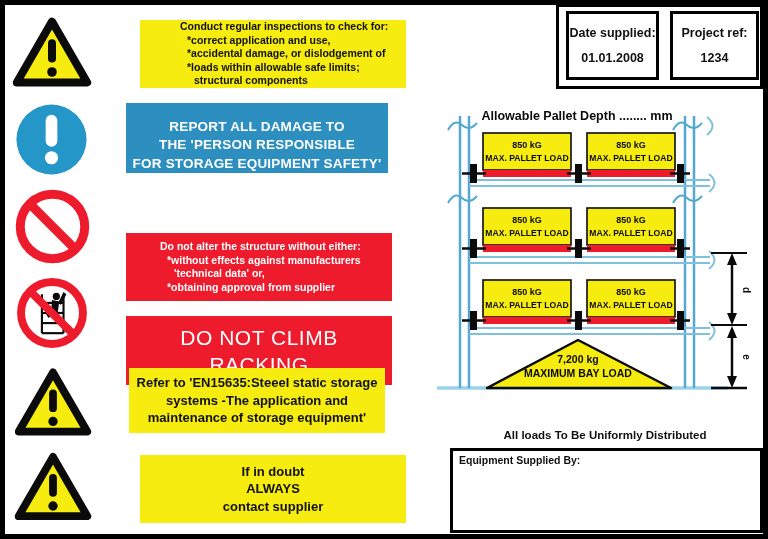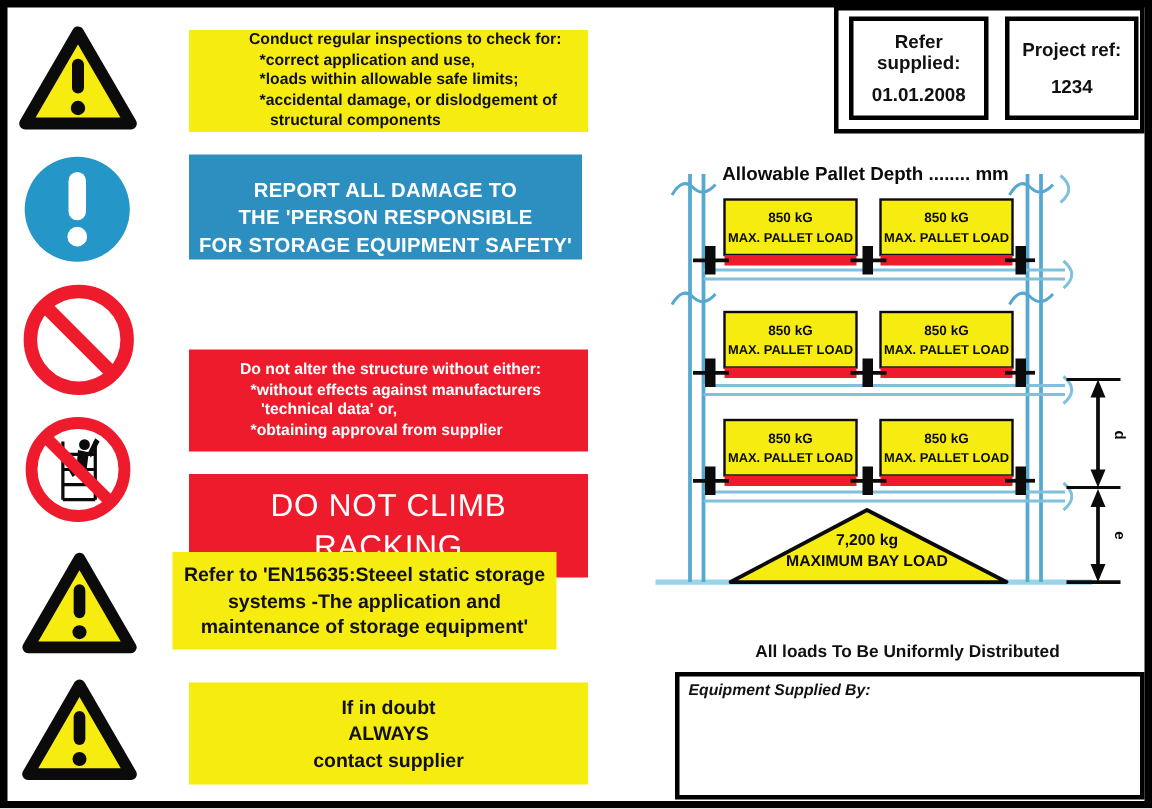"Conduct regular inspections to check" .n-yellow { margin-left: none -> 14px }
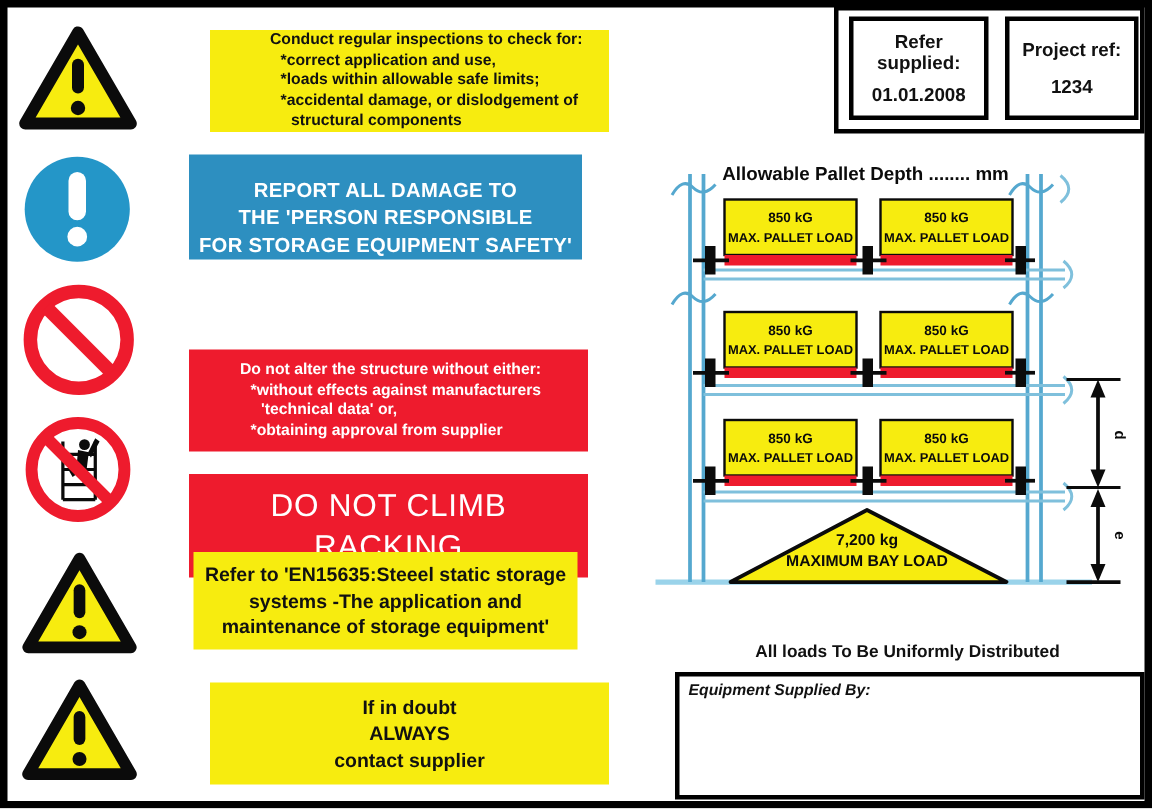"Refer supplied:" div { text: Refer -> Date }
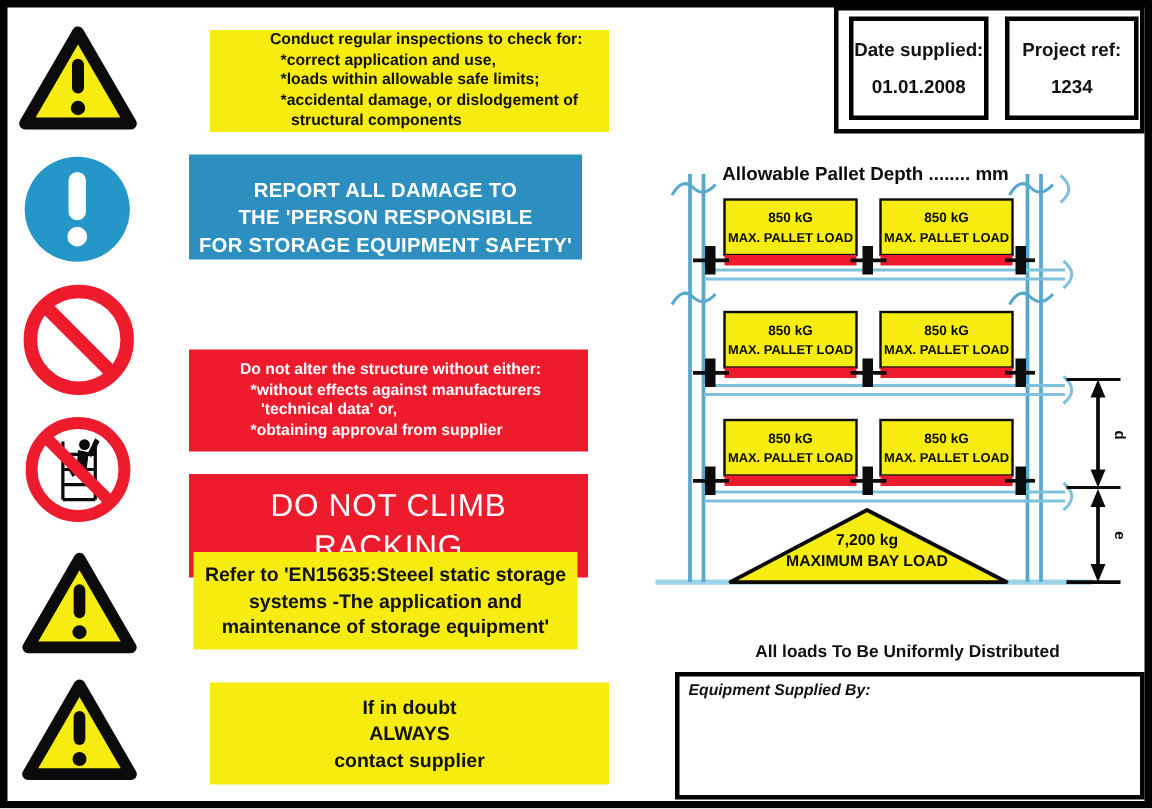"*loads within allowable safe limits;" div.ln { order: before "*accidental damage, or dislodgement of" -> after "*accidental damage, or dislodgement of" }
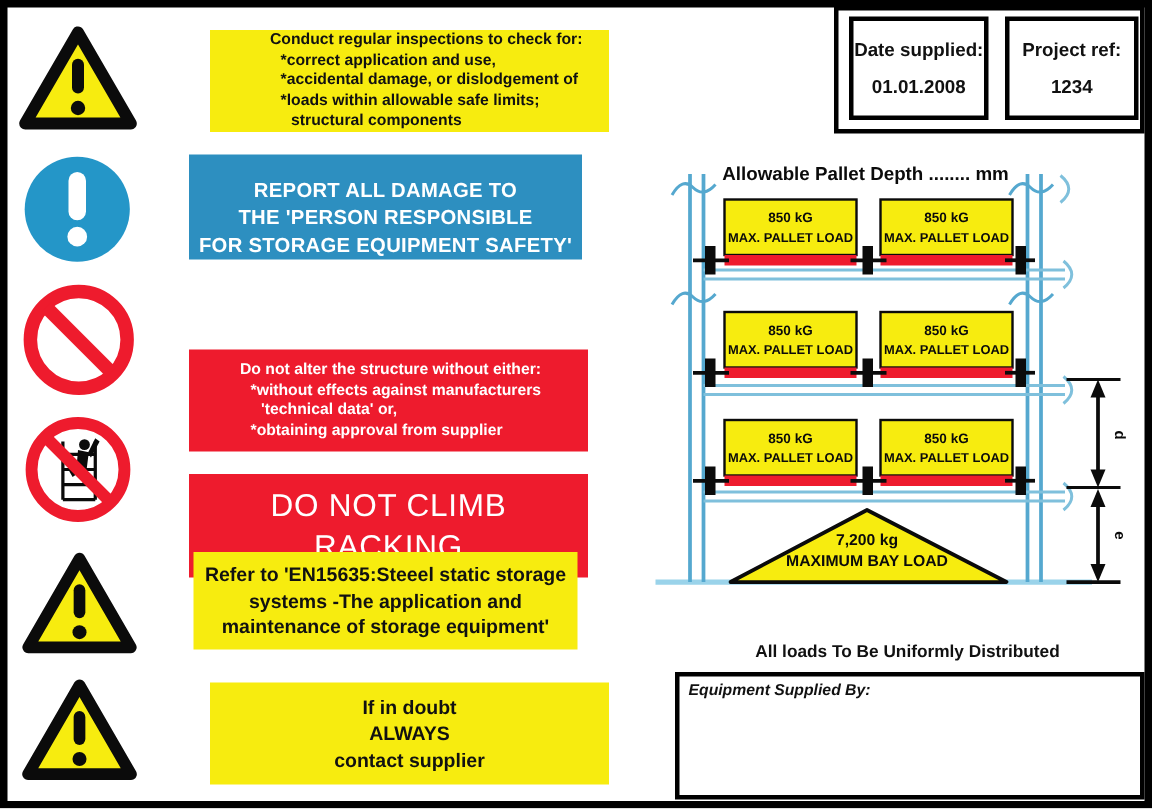"Equipment Supplied By:" div.equip { font-style: italic -> none }
